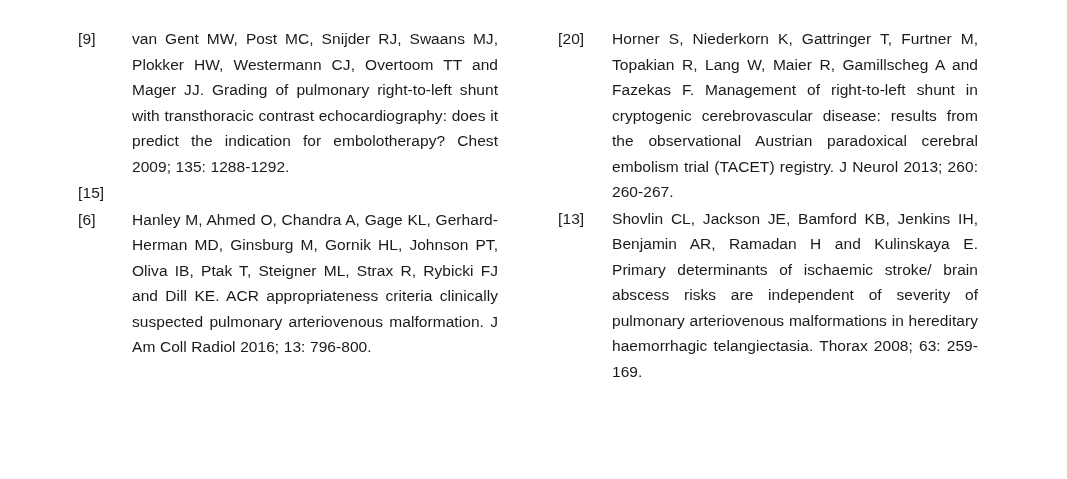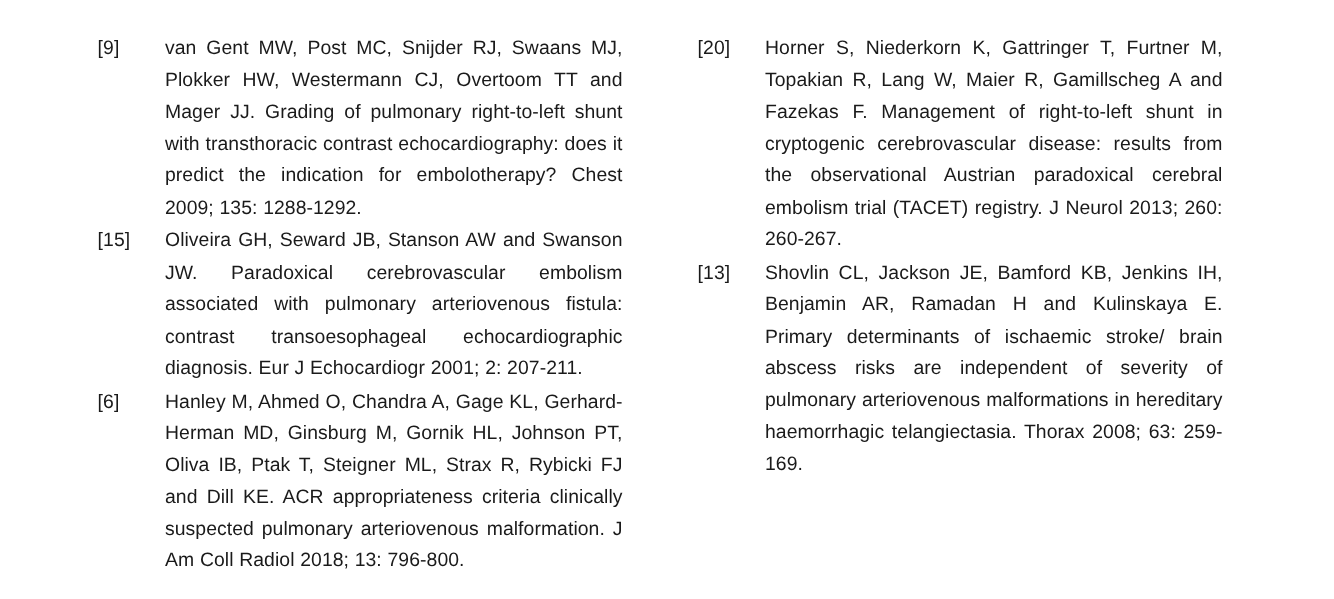"Oliveira GH, Seward JB, Stanson" div.ref-text { html: <div>Oliveira GH, Seward JB, Stanson AW and Swanson JW. Paradoxical cerebrovascular embolism associated with pulmonary arteriovenous fistula: contrast transoesophageal echocardiographic diagnosis. Eur J Echocardiogr 2001; 2: 207-211.</div> -> none }
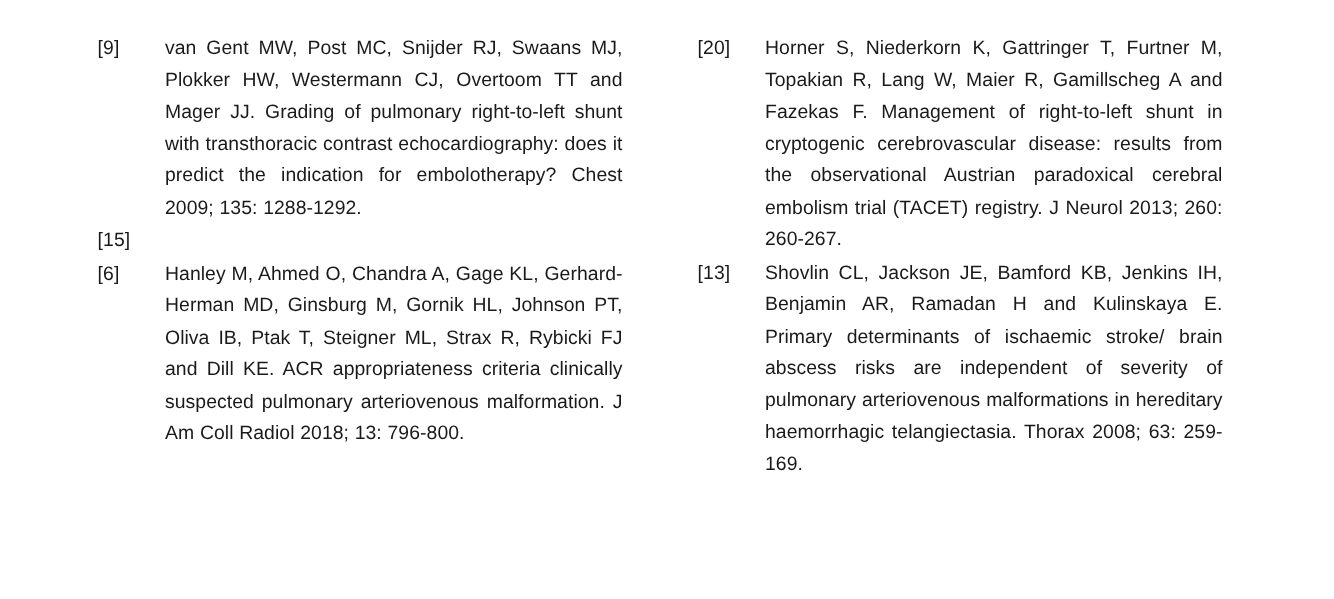"Hanley M, Ahmed O, Chandra" div.ref-text { text: 2018 -> 2016 }
